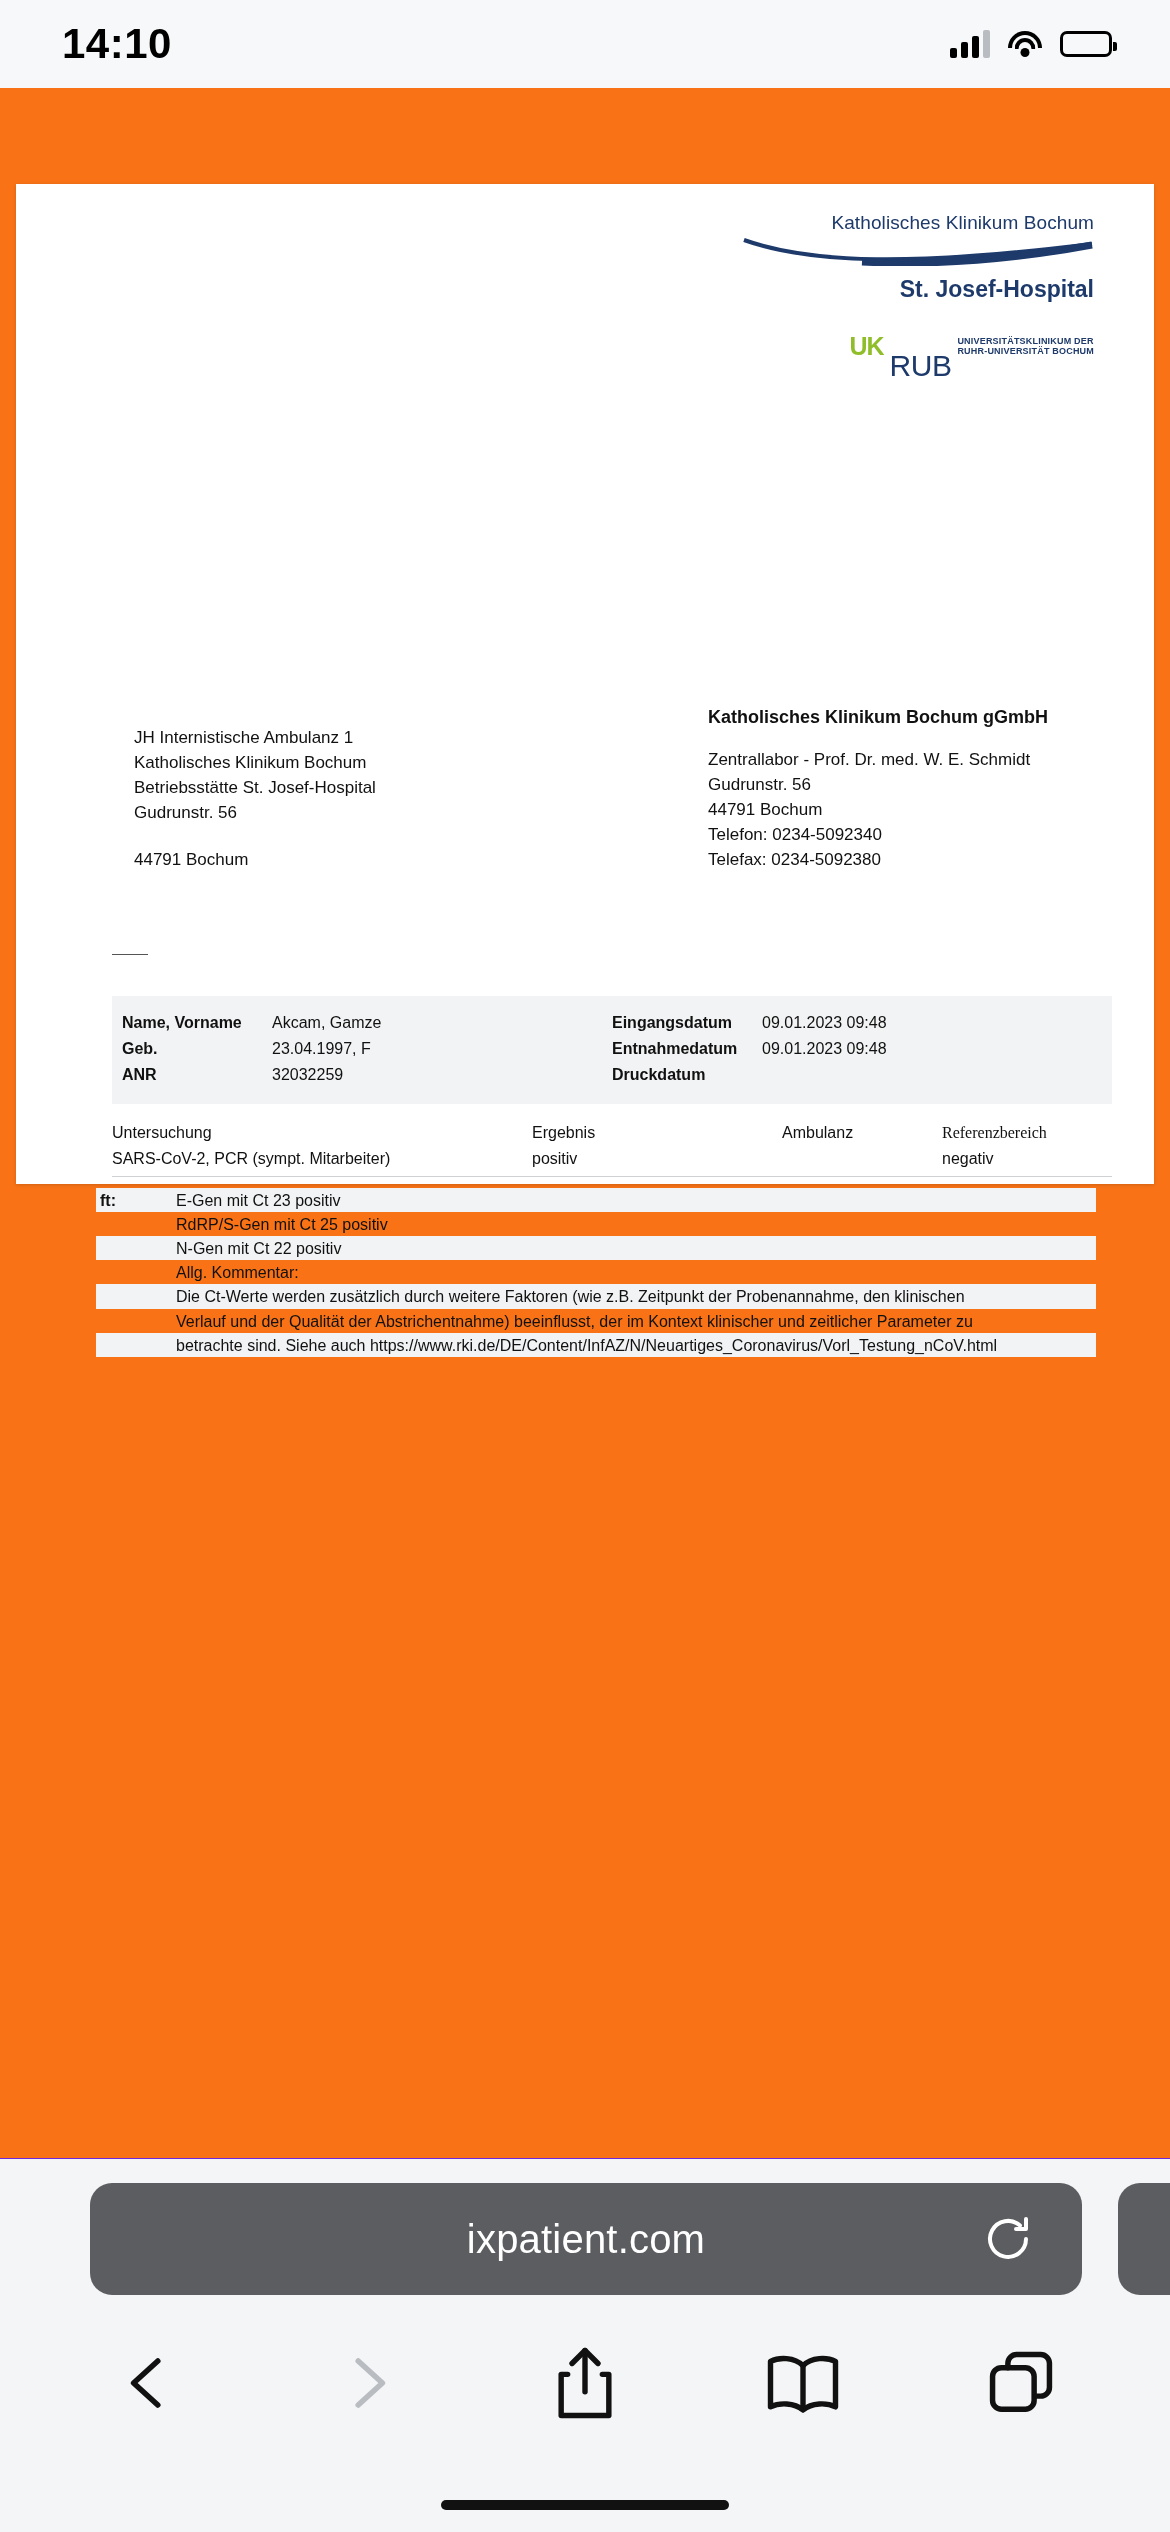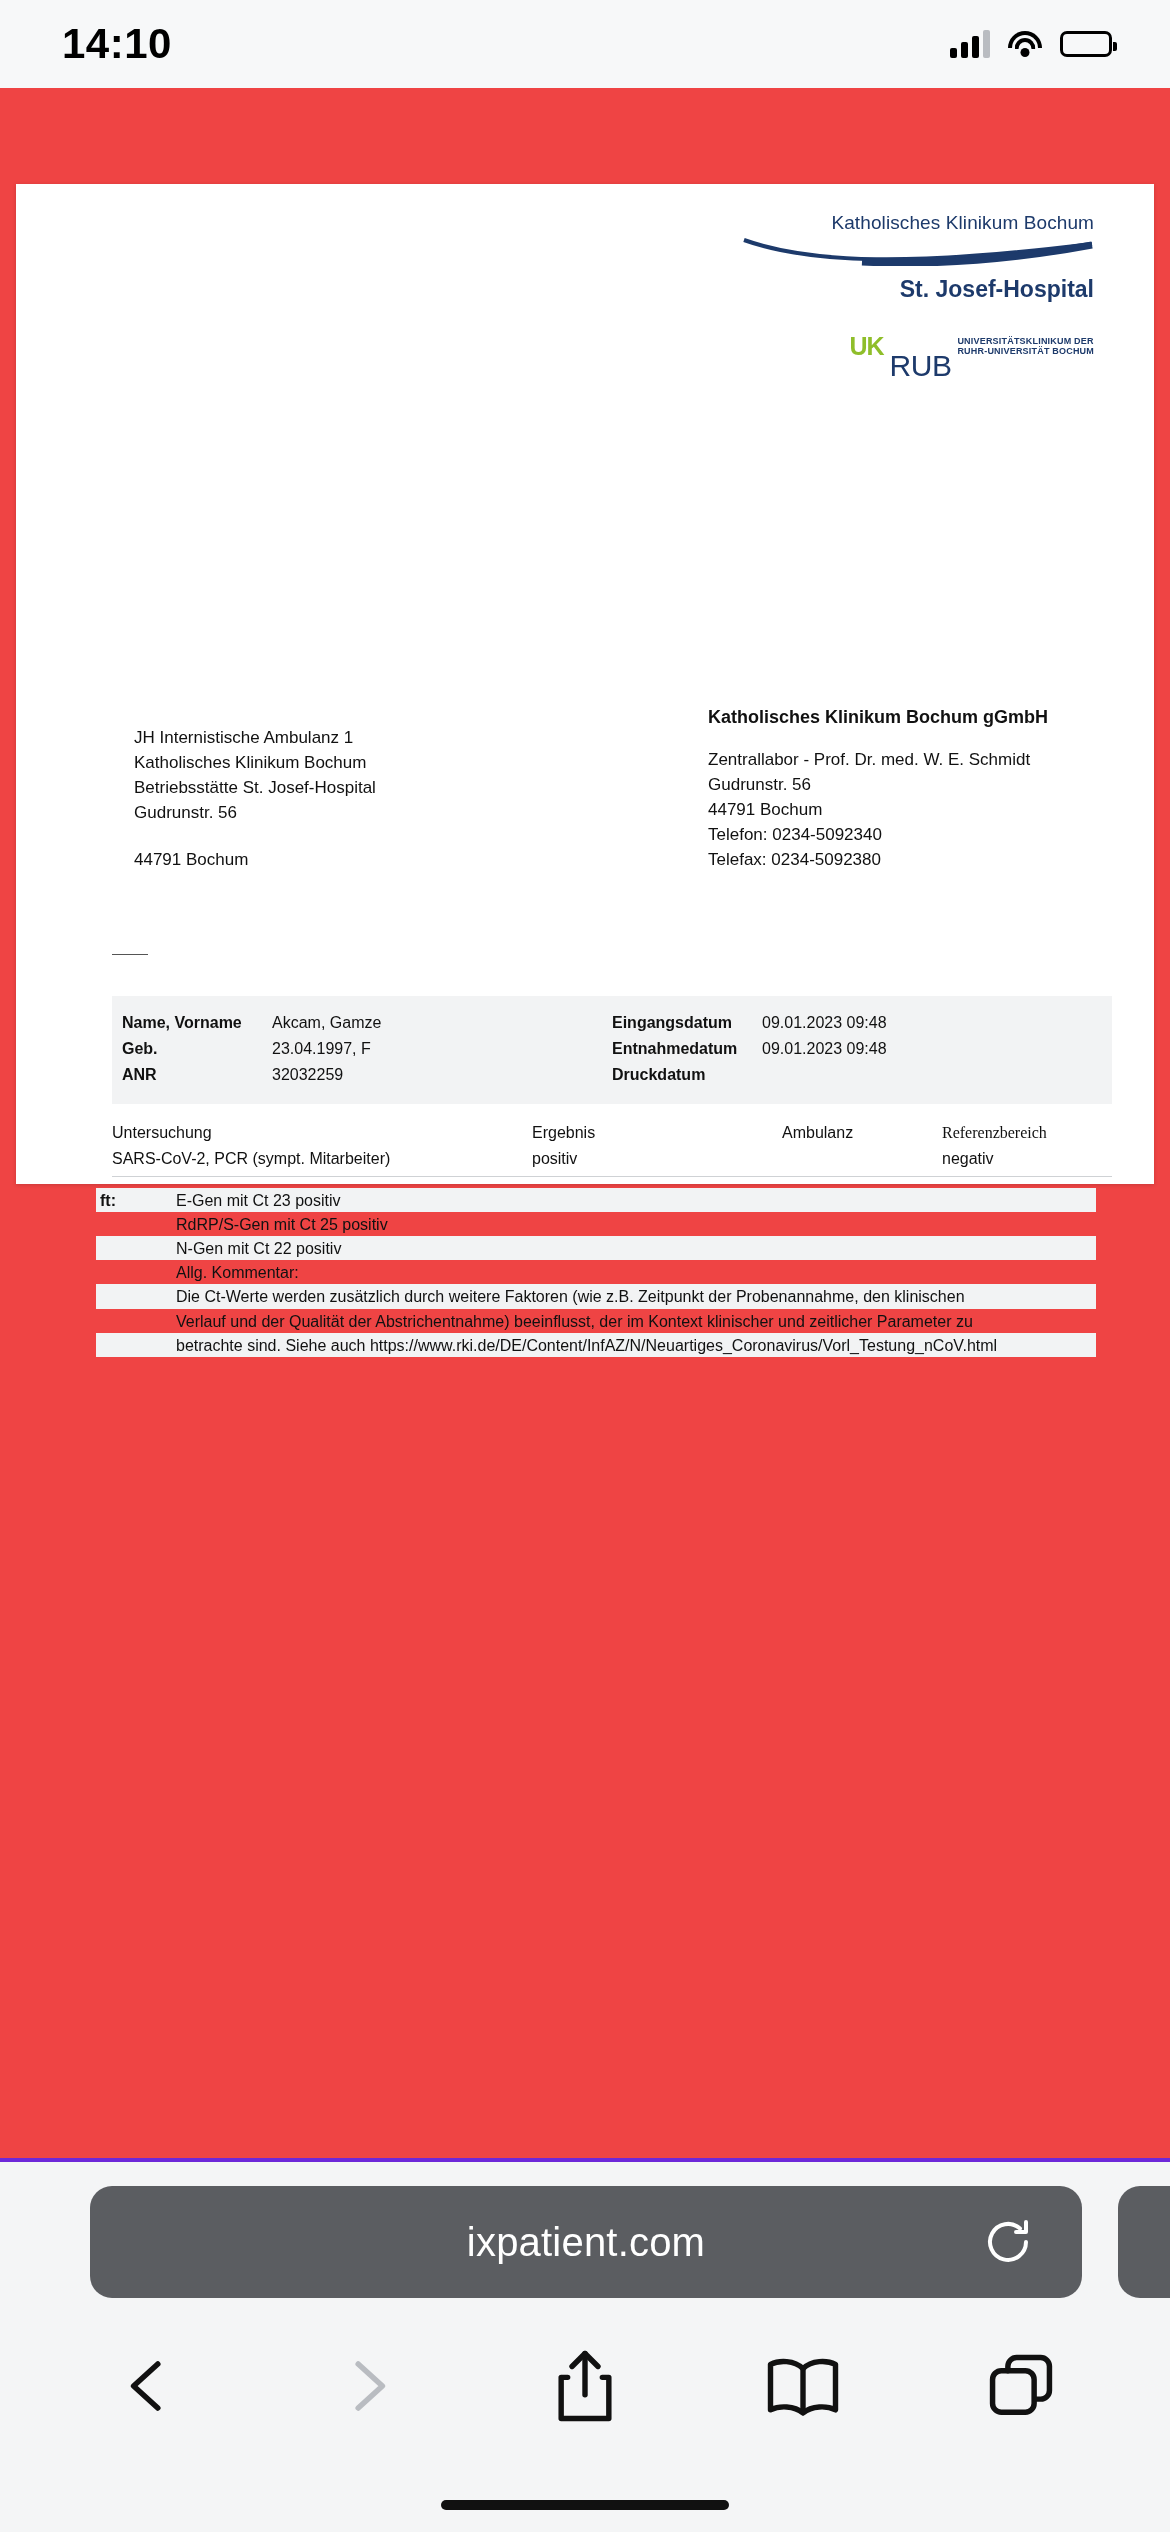"Katholisches Klinikum Bochum" .page-area { background: #ef4444 -> #f97316 }
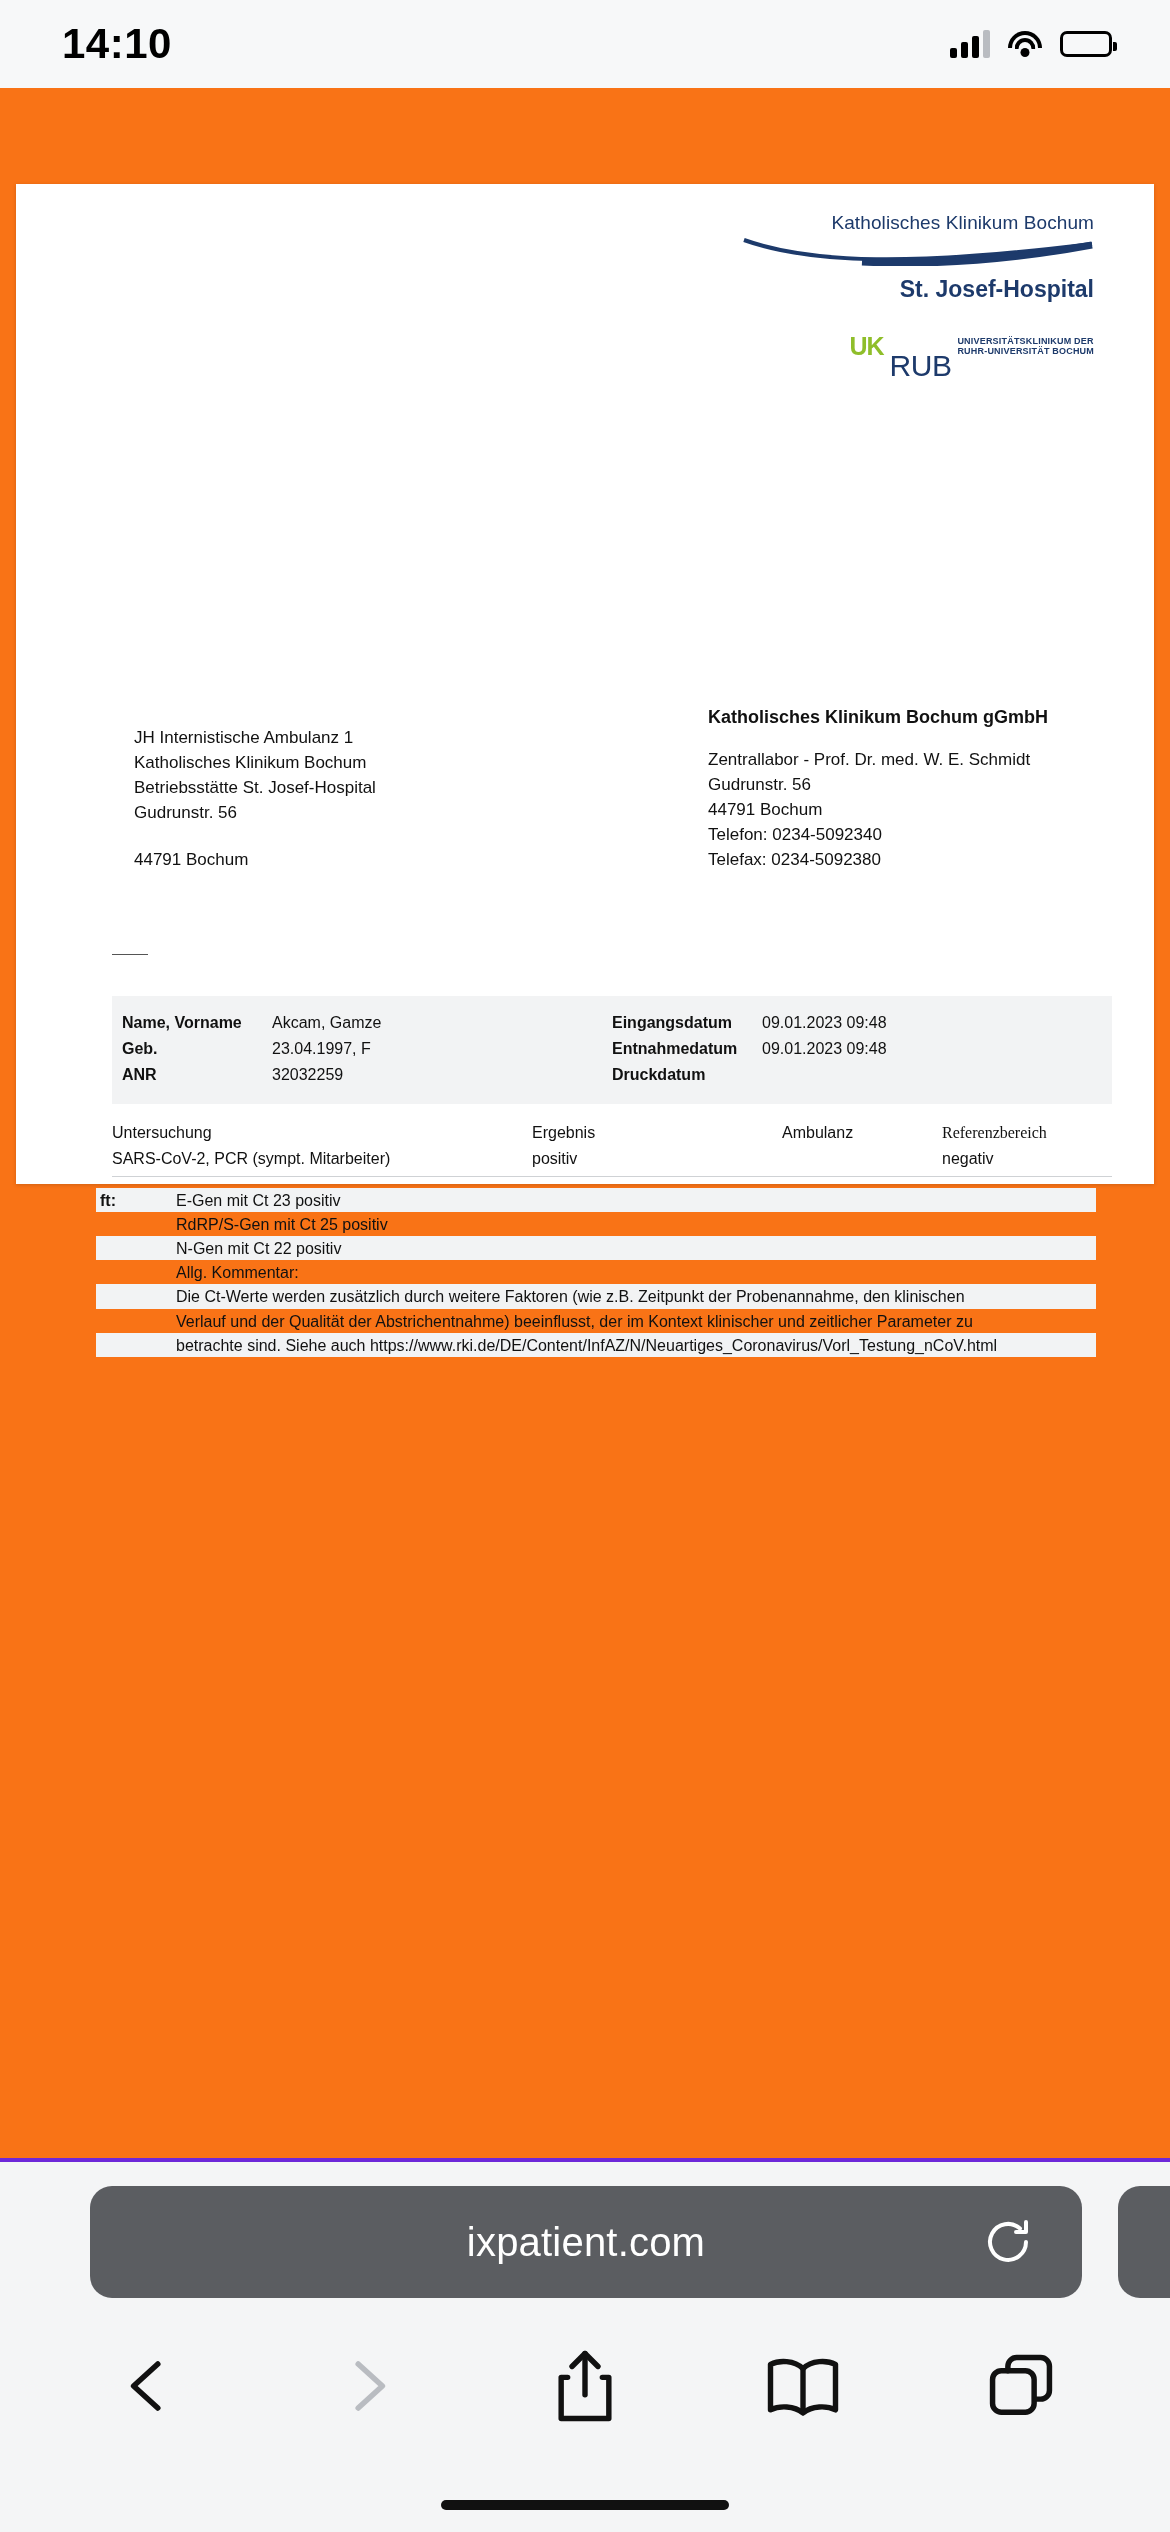"ixpatient.com" .browser-bar { border-top: 4px solid #6d28d9 -> 1px solid #6d28d9 }
